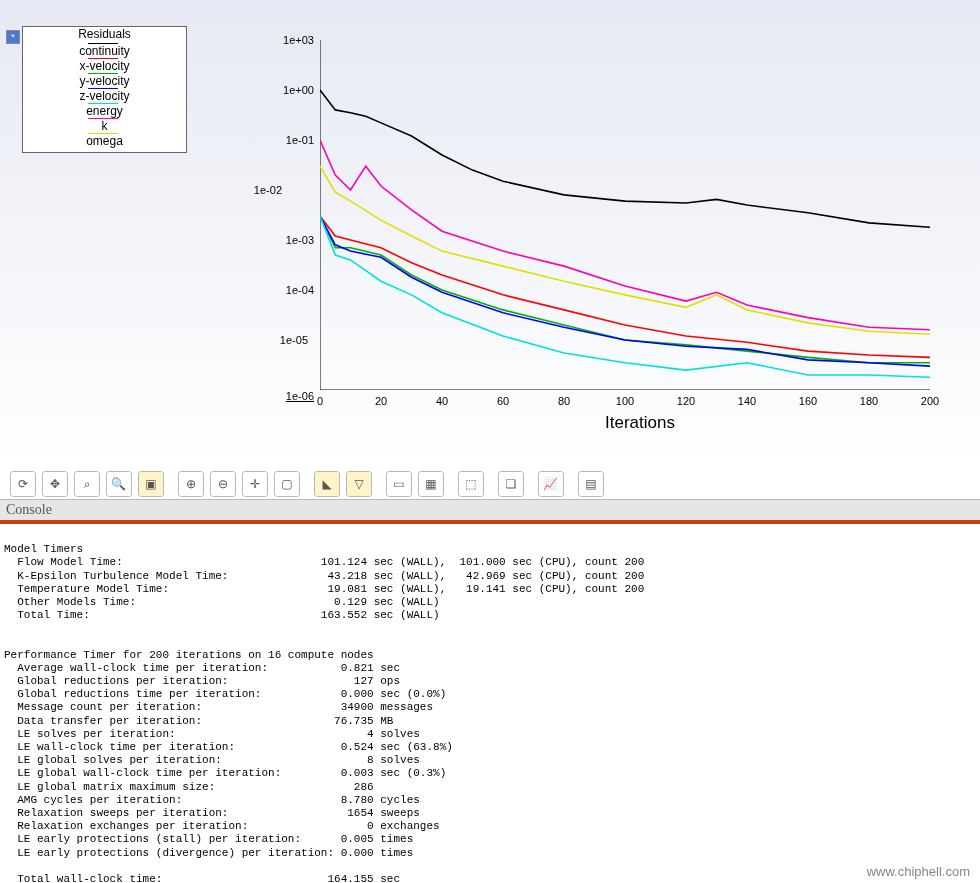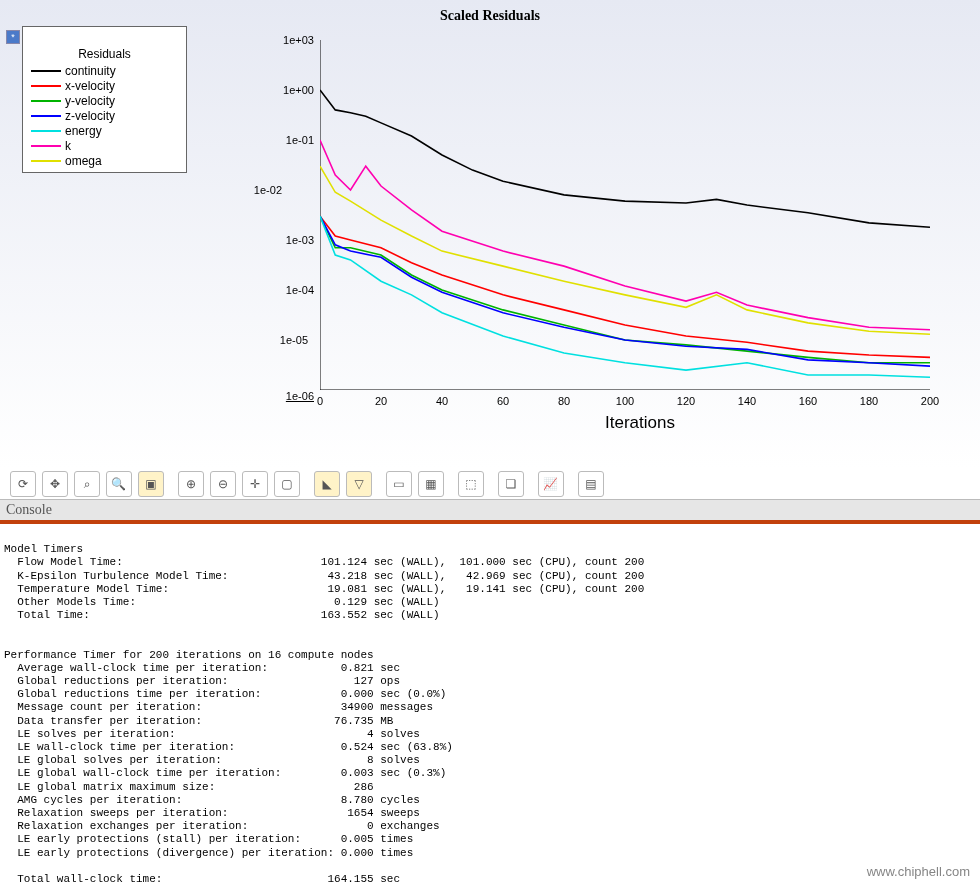"Scaled Residuals" div.chart-title { html: <div>Scaled Residuals</div> -> none }
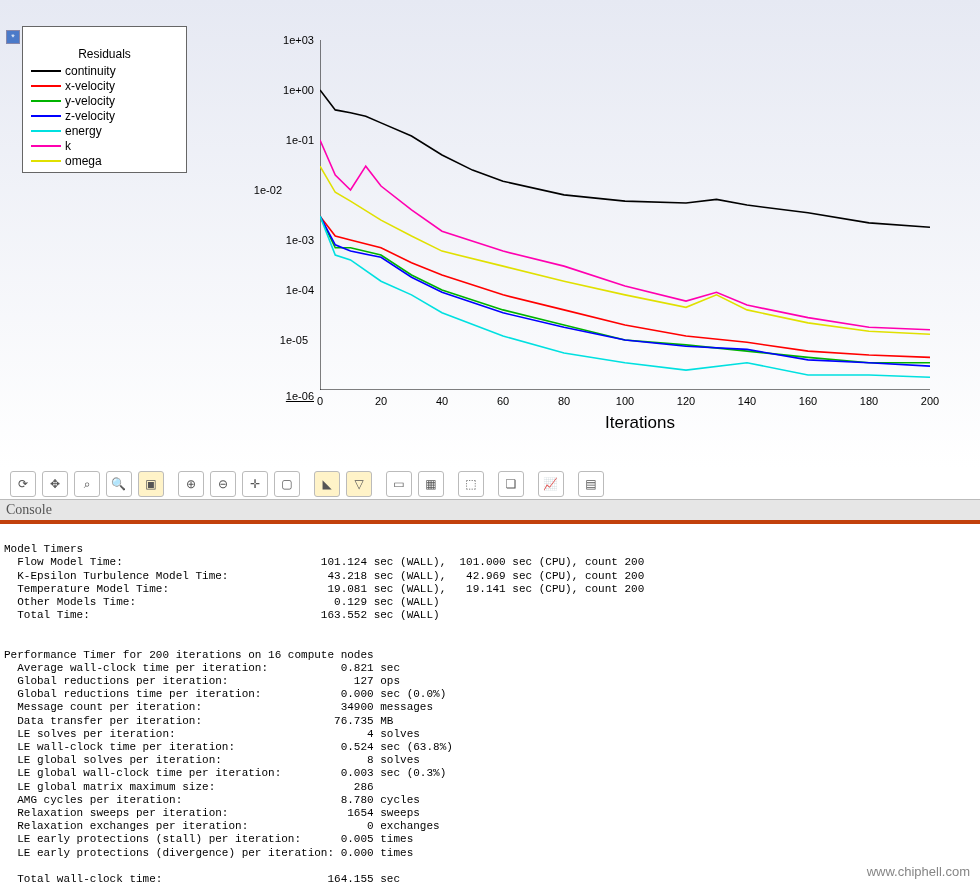"Residuals" .legend-box { padding: 20px 8px 4px 8px -> 0 8px 4px 8px }
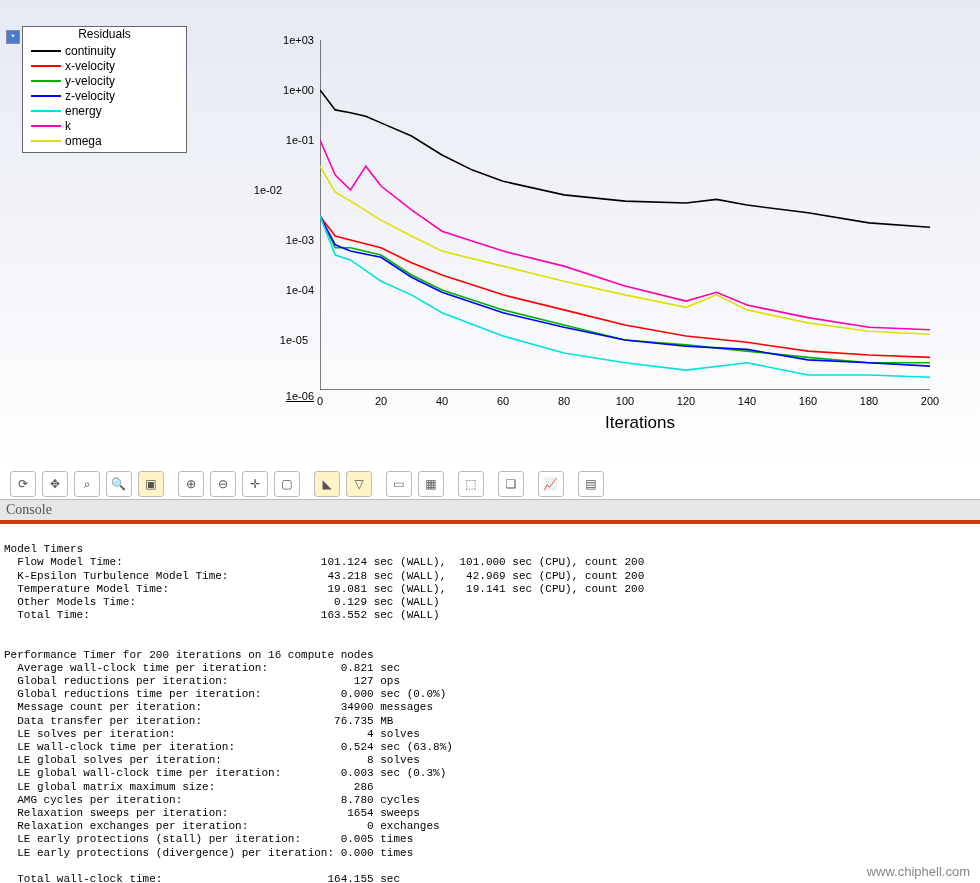"continuity" .legend-row { flex-direction: none -> column }
